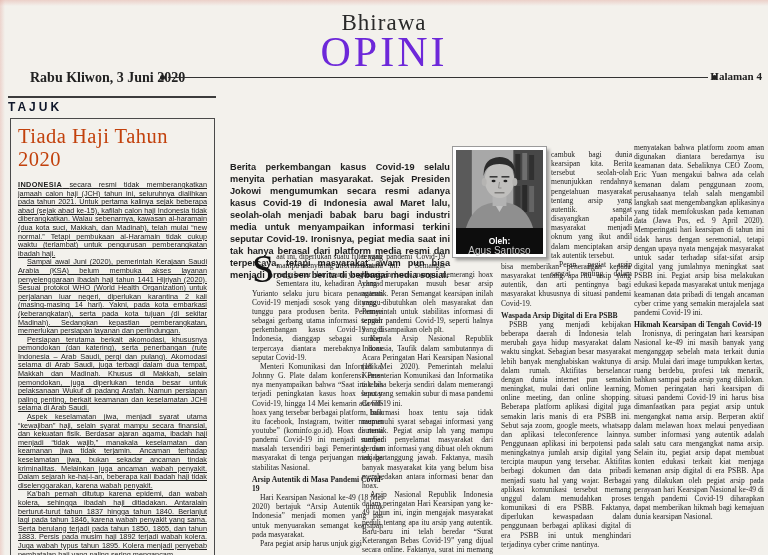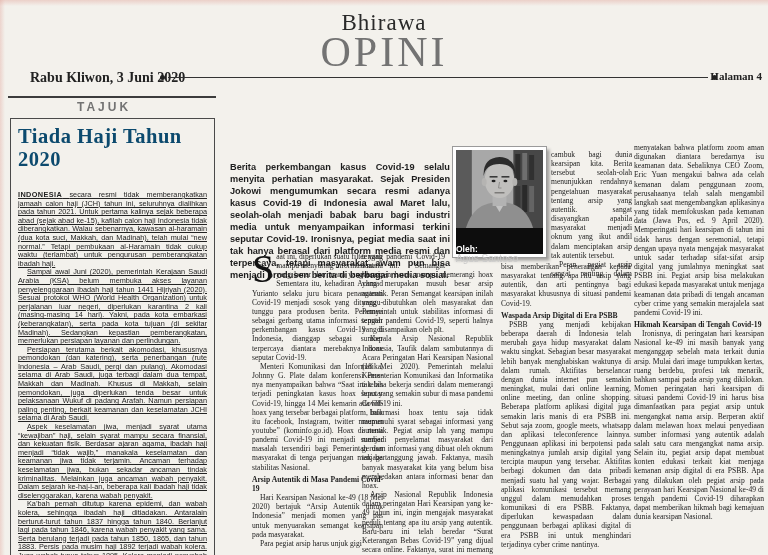"OPINI" .section-title { color: #737373 -> #6d28d9 }
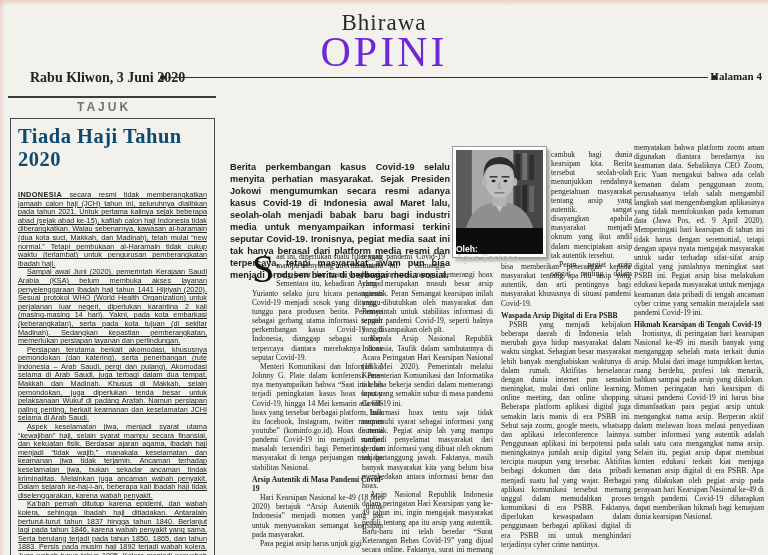"TAJUK" .tajuk-label { color: #737373 -> #0f172a; left: 0 -> 8px; text-align: center -> none }
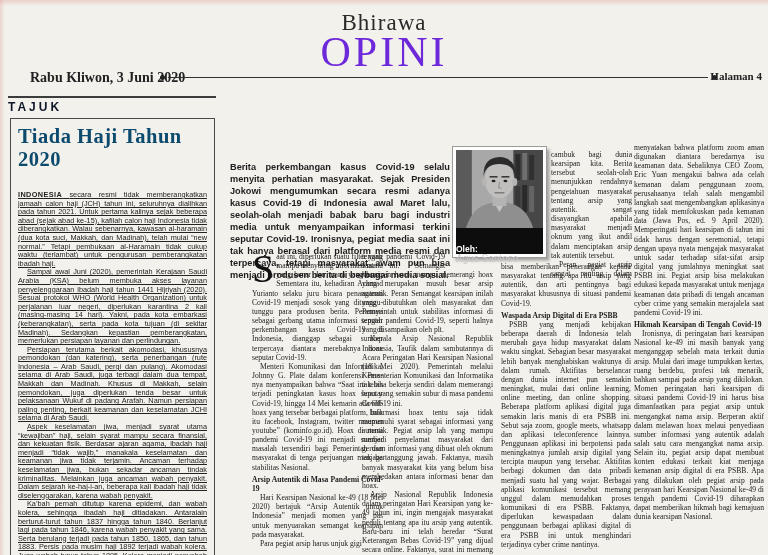"Tiada Haji Tahun 2020" .tajuk-title { color: #0c4a6e -> #c2410c; font-weight: bold -> normal; margin: 0 0 20px 0 -> 0 0 10px 0 }
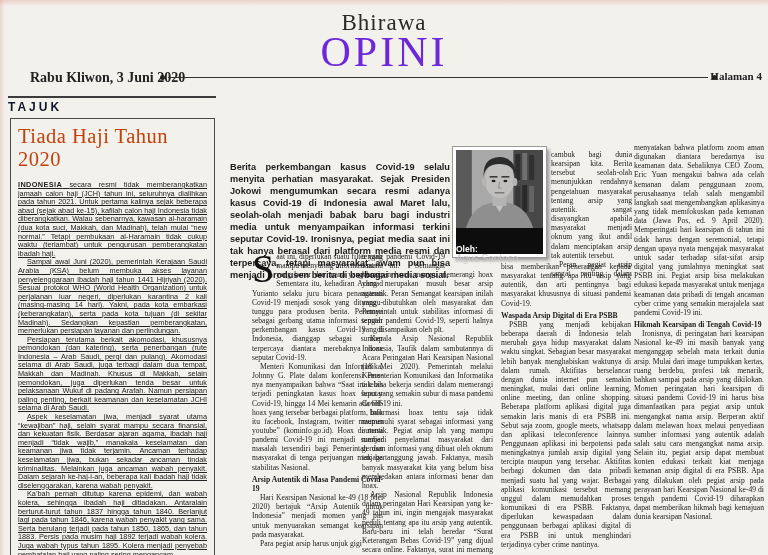"Oleh:" .photo-caption { padding-top: 16px -> 8px; text-align: none -> center }
